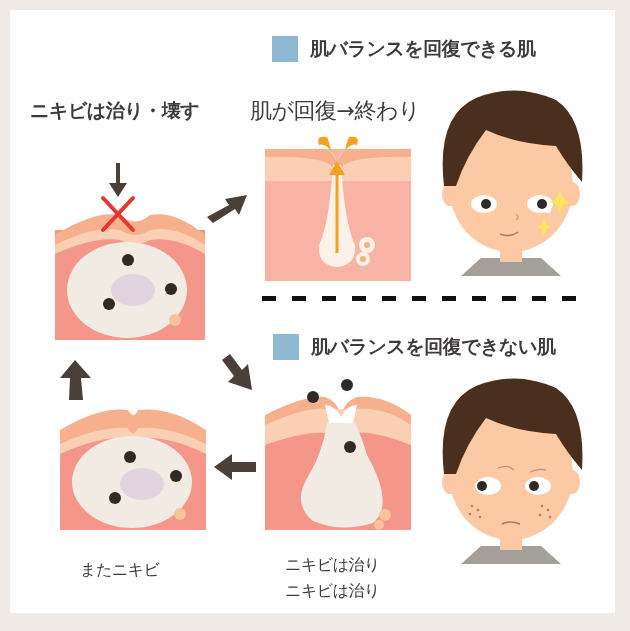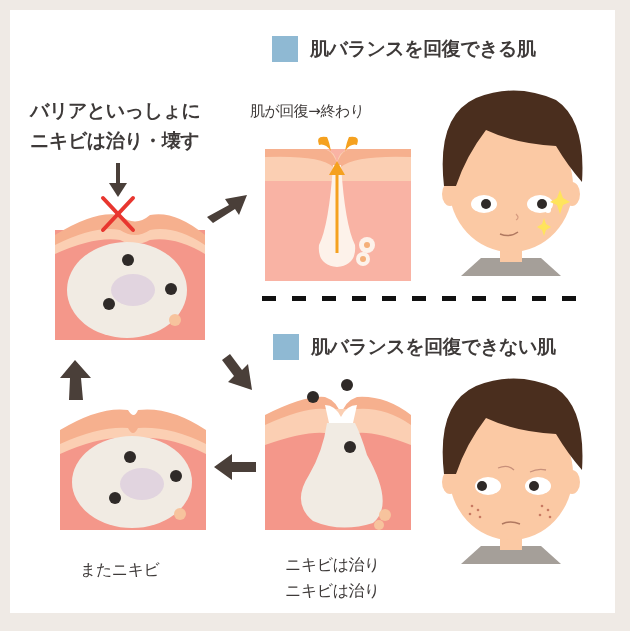"バリアといっしょに" div.bold-caption { html: <div>バリアといっしょに</div> -> none }
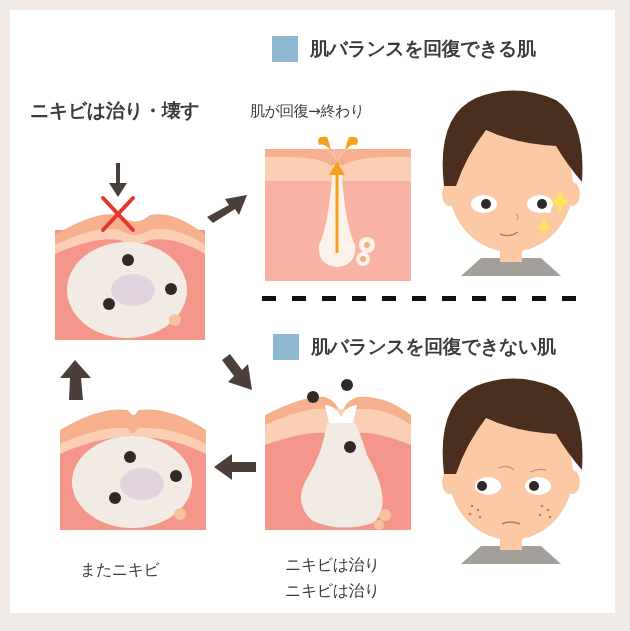"肌が回復→終わり" div.abs { font-size: 15px -> 22px }
